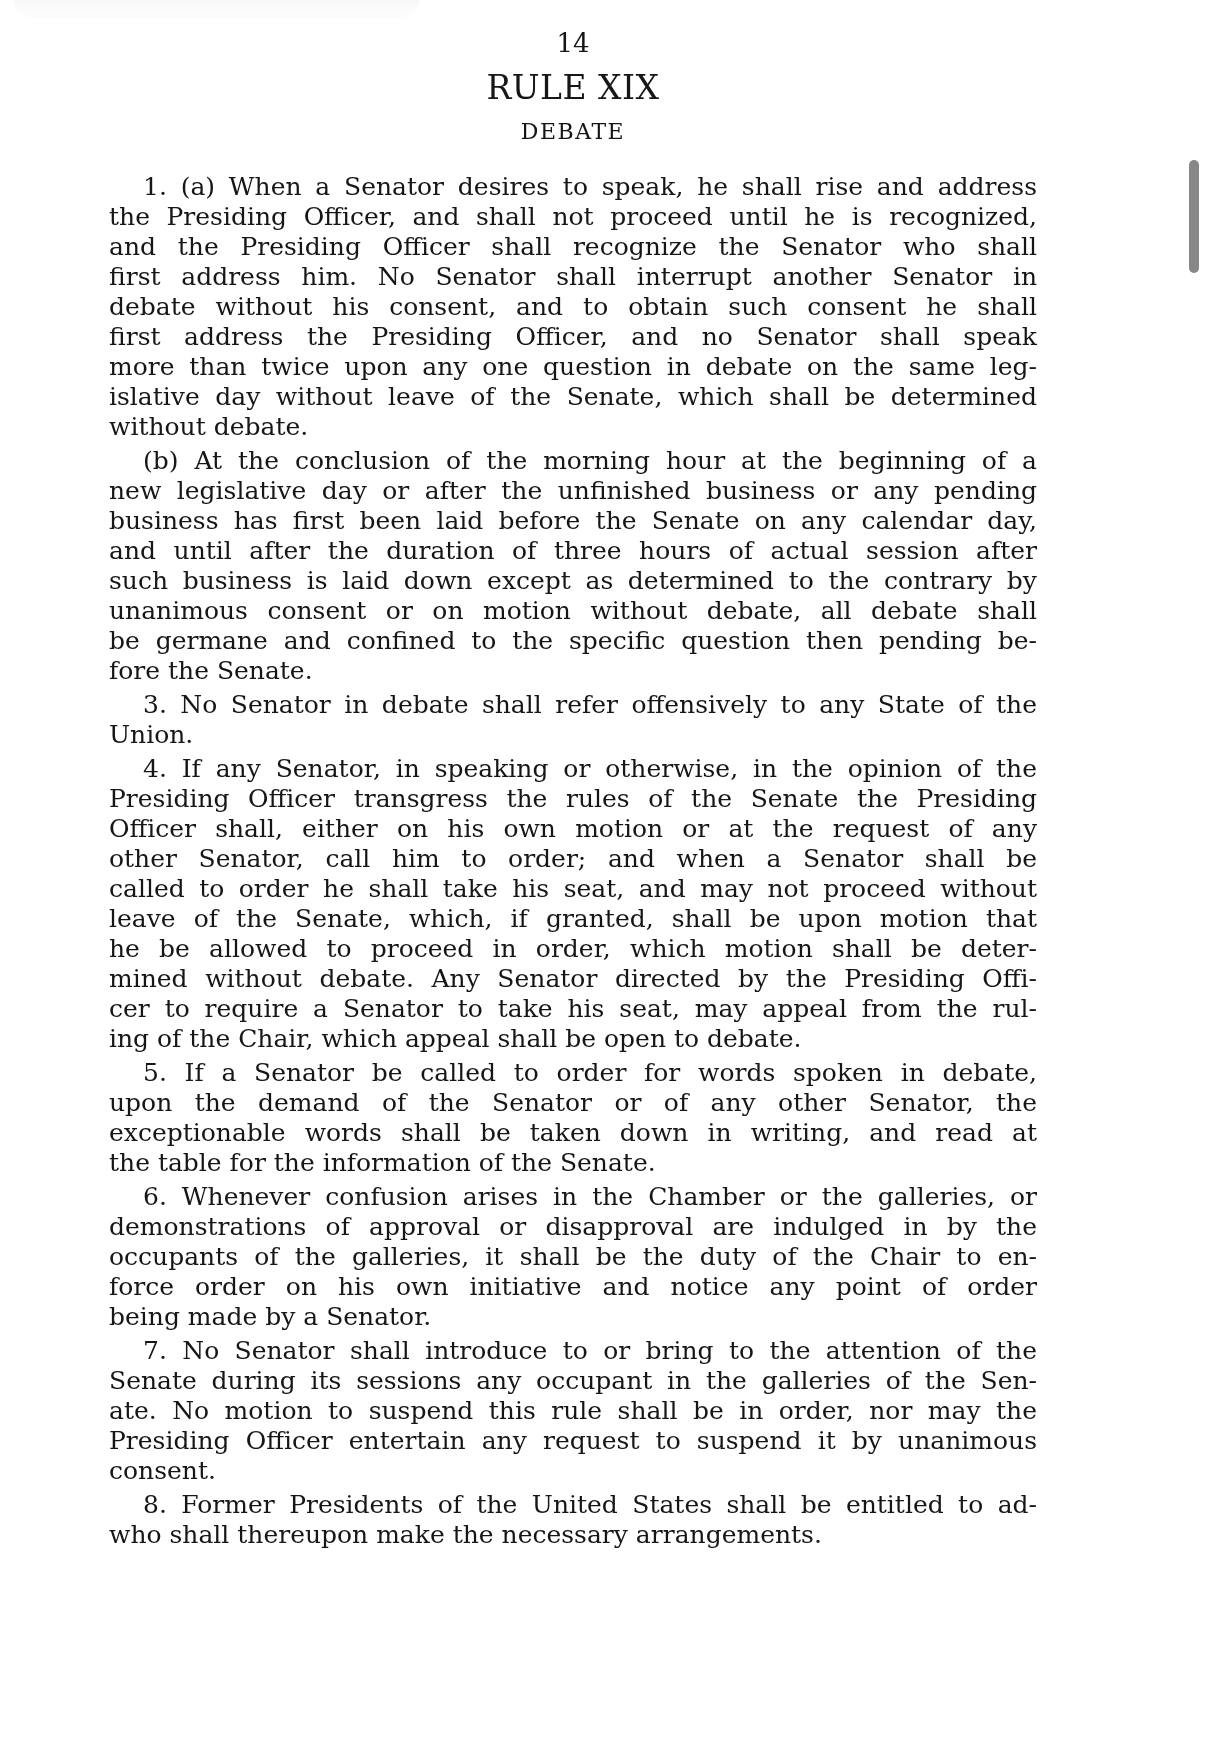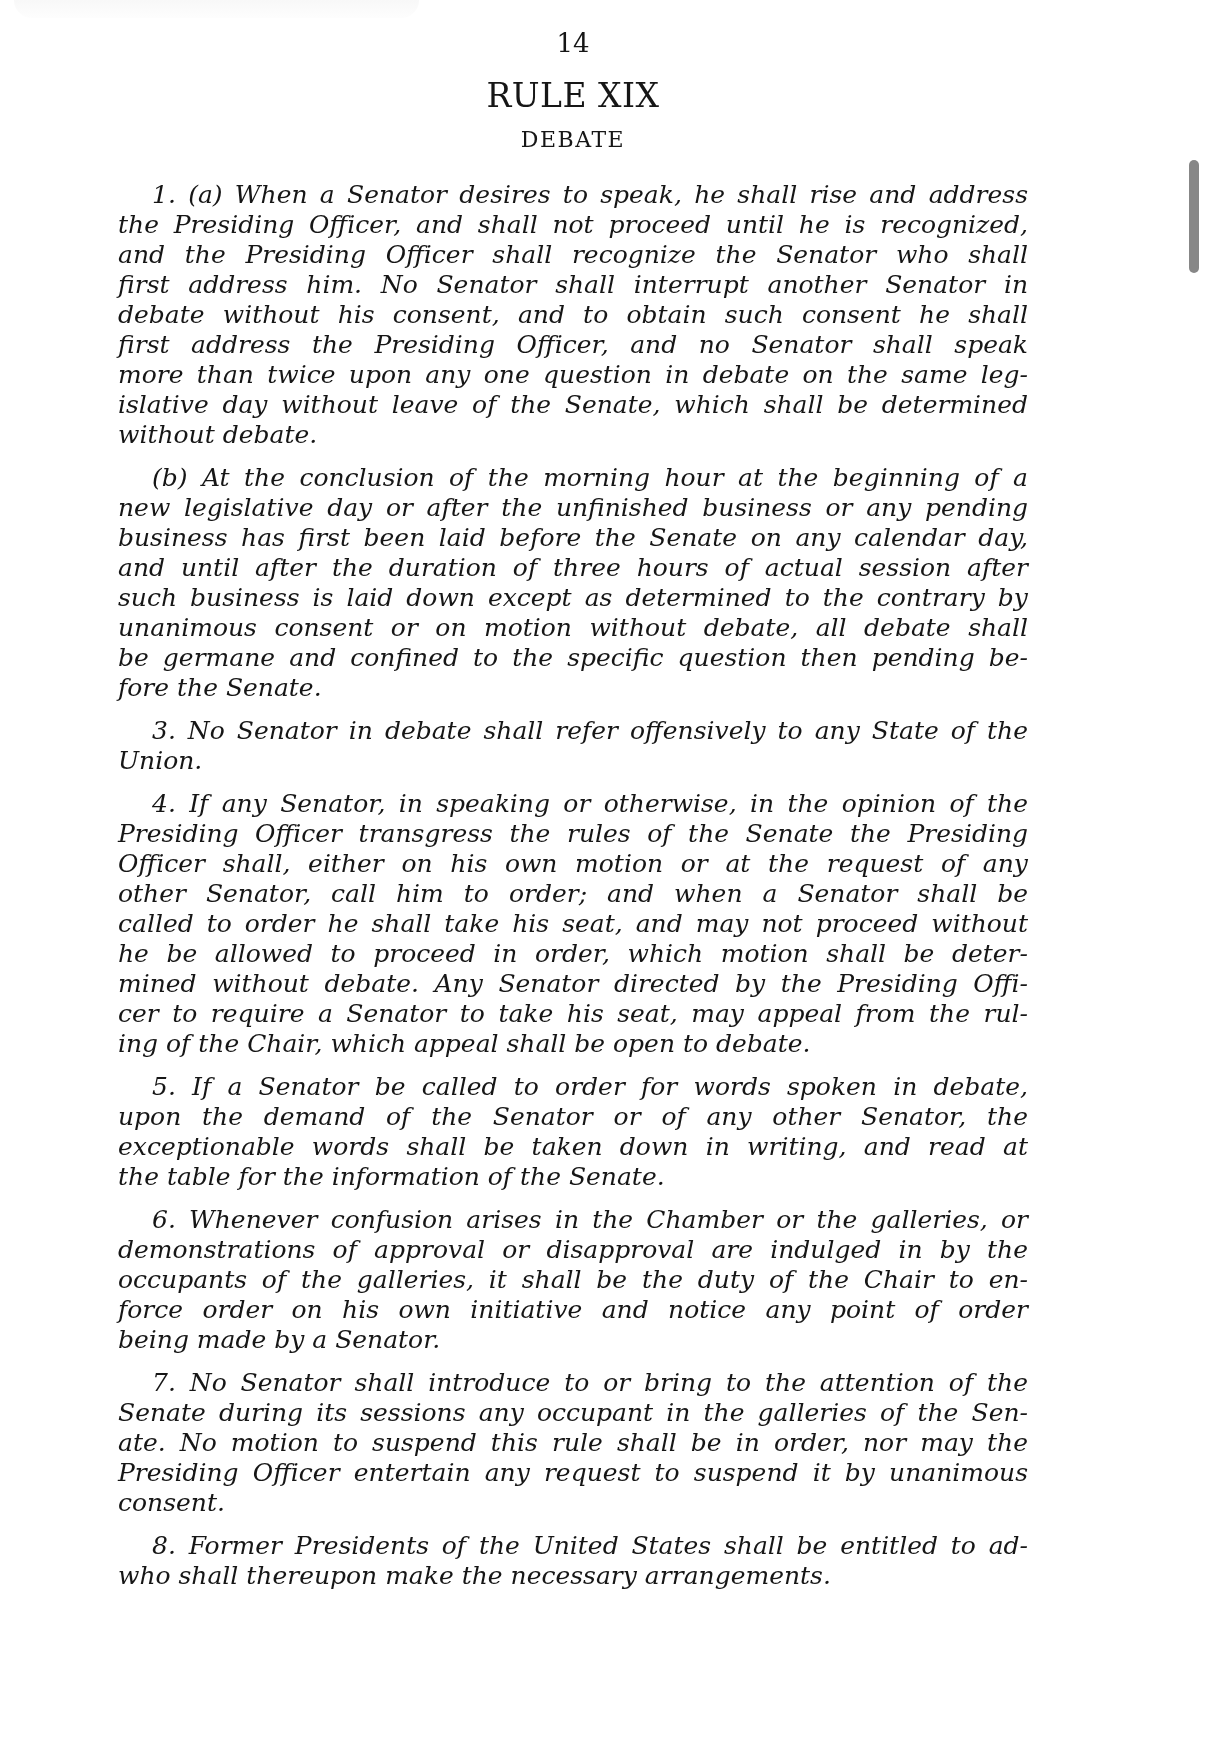"RULE XIX" .rule-title { margin: 20px 0 0 0 -> 12px 0 0 0 }
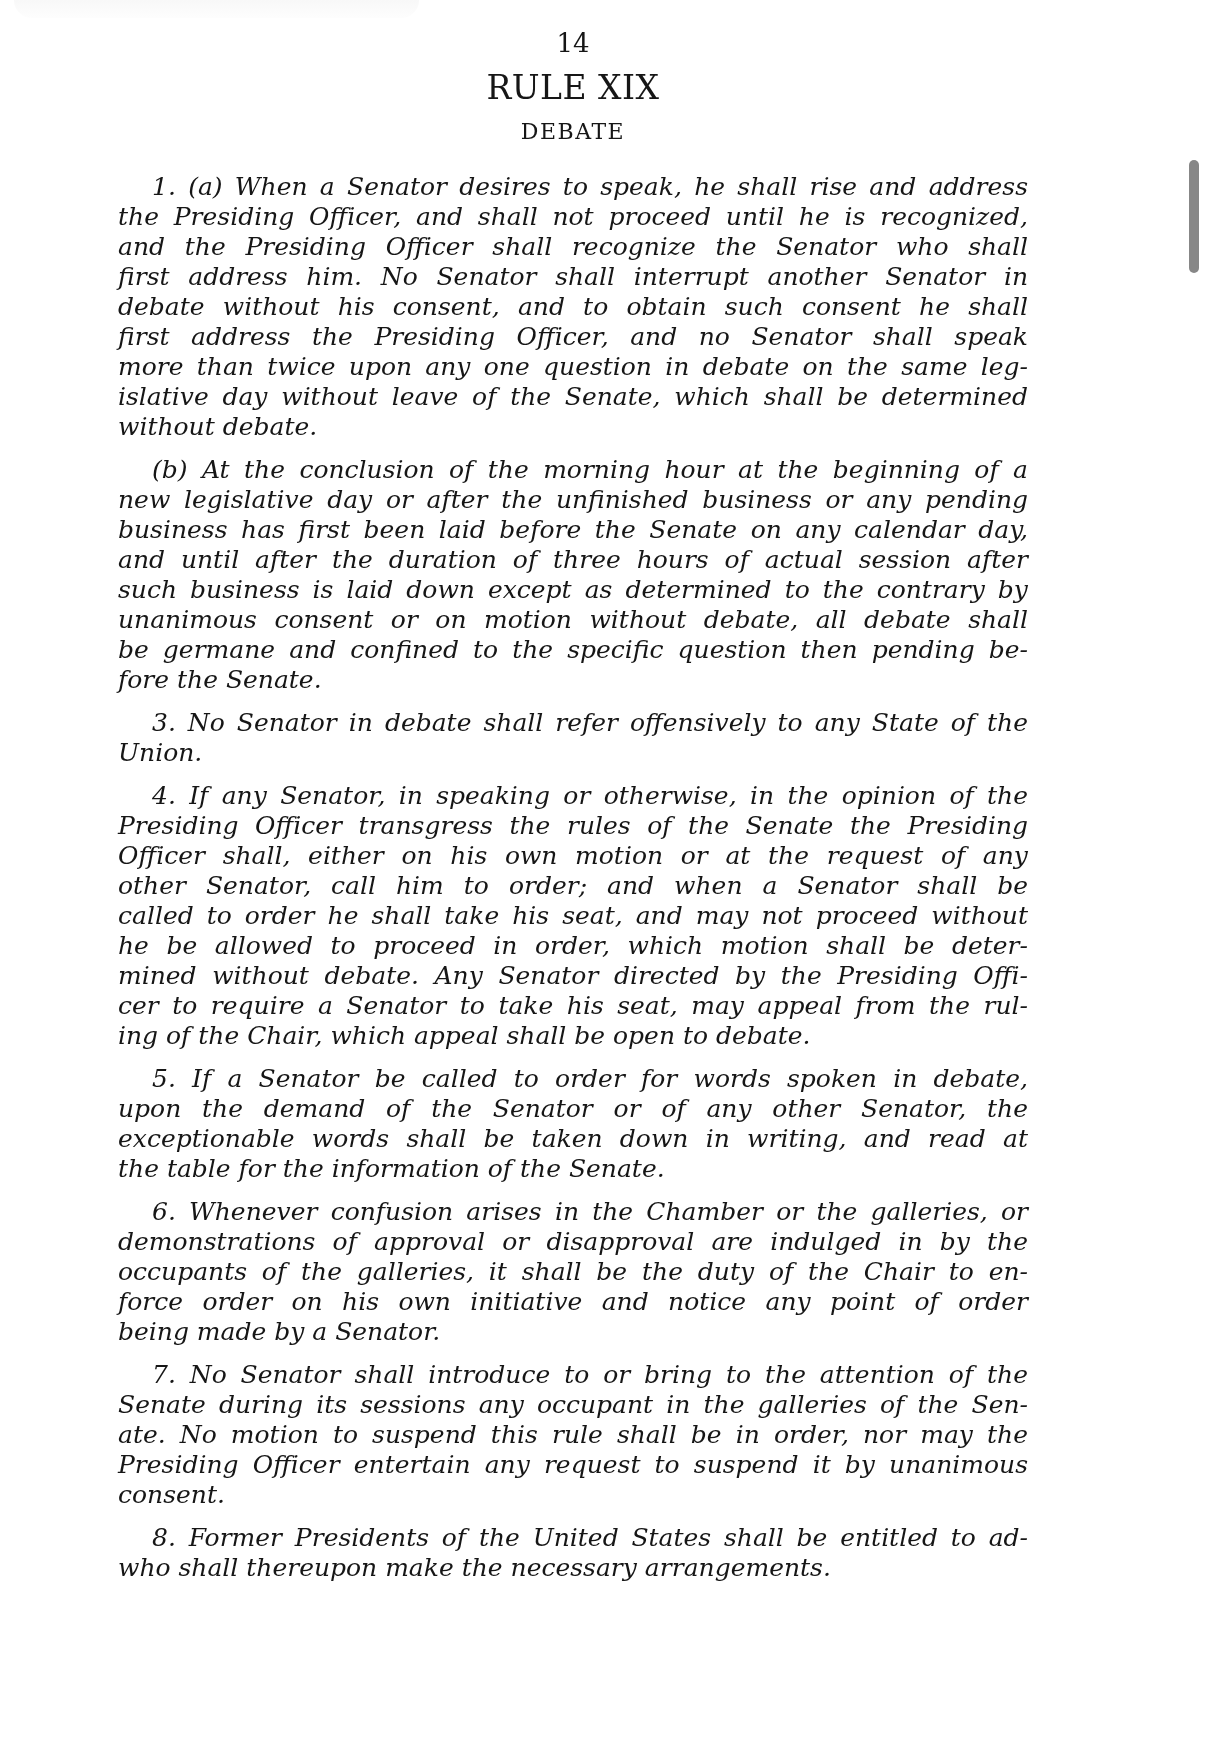"1. (a) When a Senator" .paragraph { font-style: italic -> none; margin: 13px -> 4px }
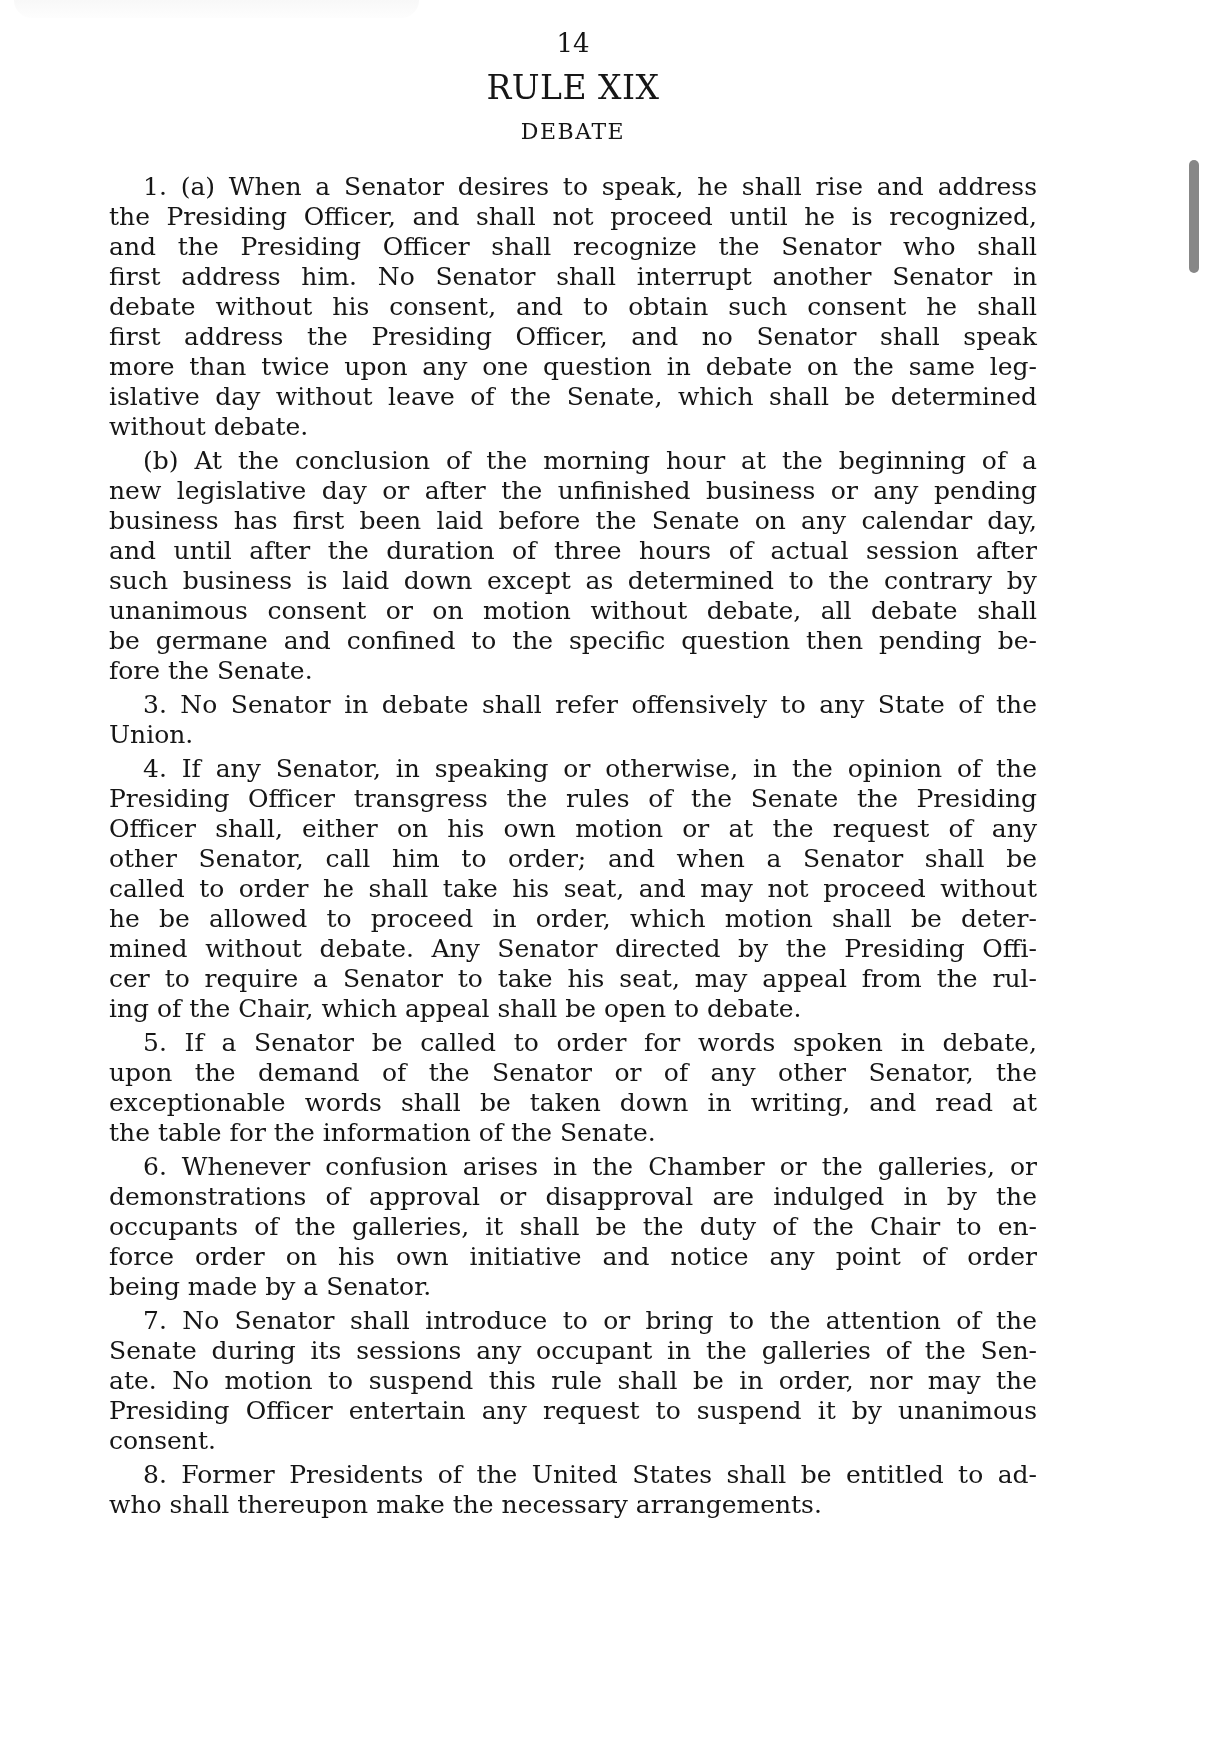"leave of the Senate, which," div.line { html: none -> <div>leave of the Senate, which, if granted, shall be upon motion that</div> }
